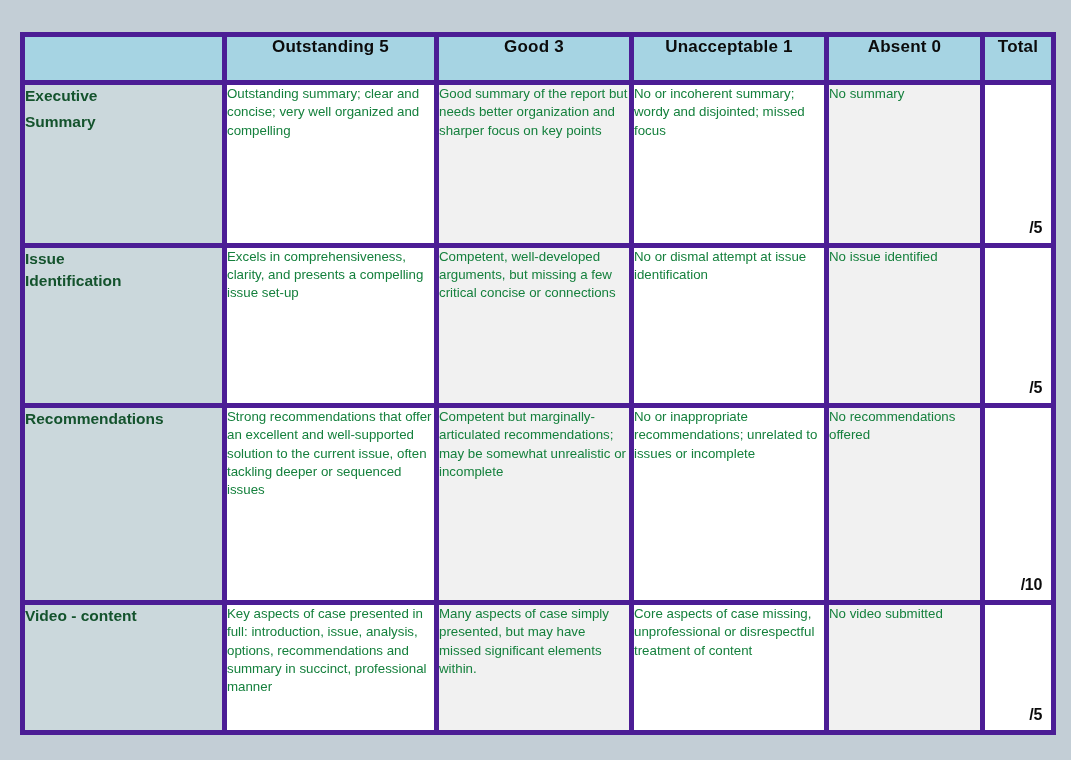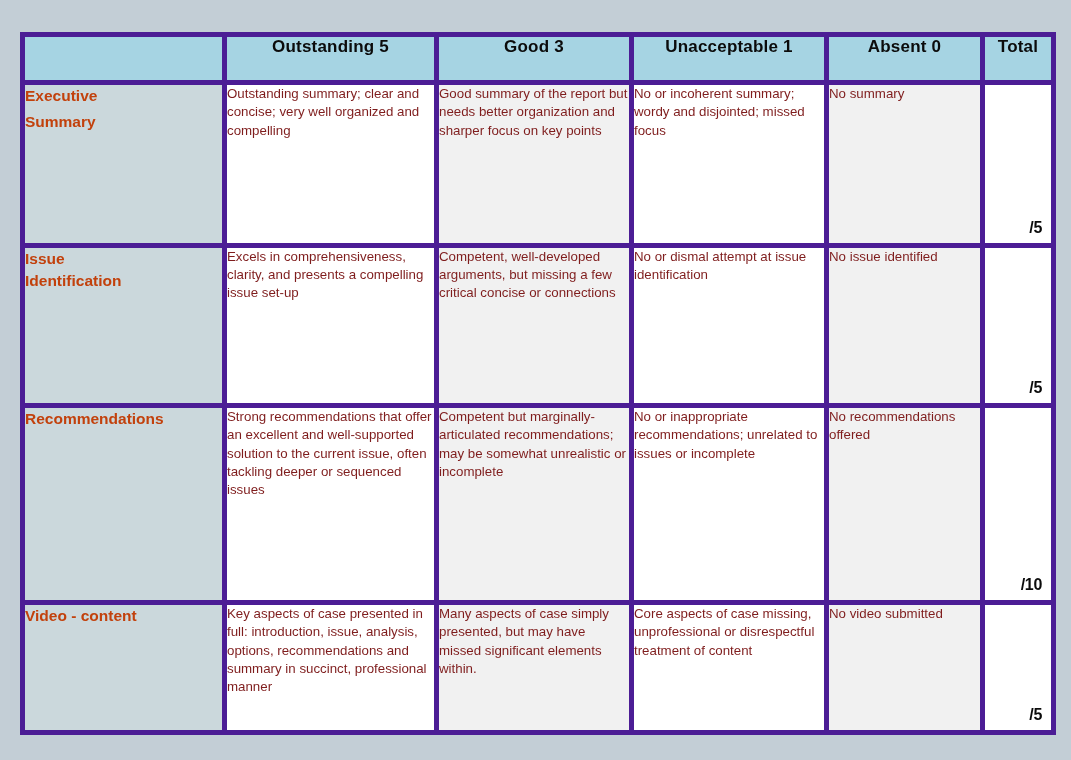"Executive" td.criterion-cell { color: #c2410c -> #14532d }
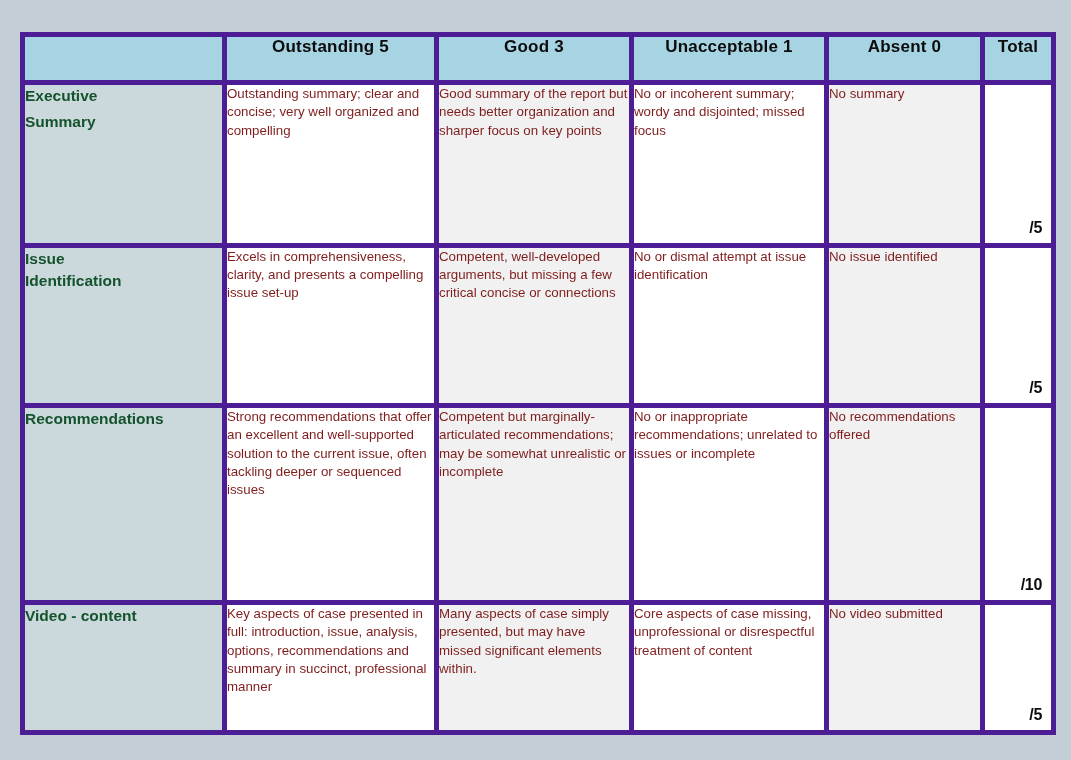"Outstanding summary; clear and concise;" td.desc-cell { color: #7f1d1d -> #15803d }
